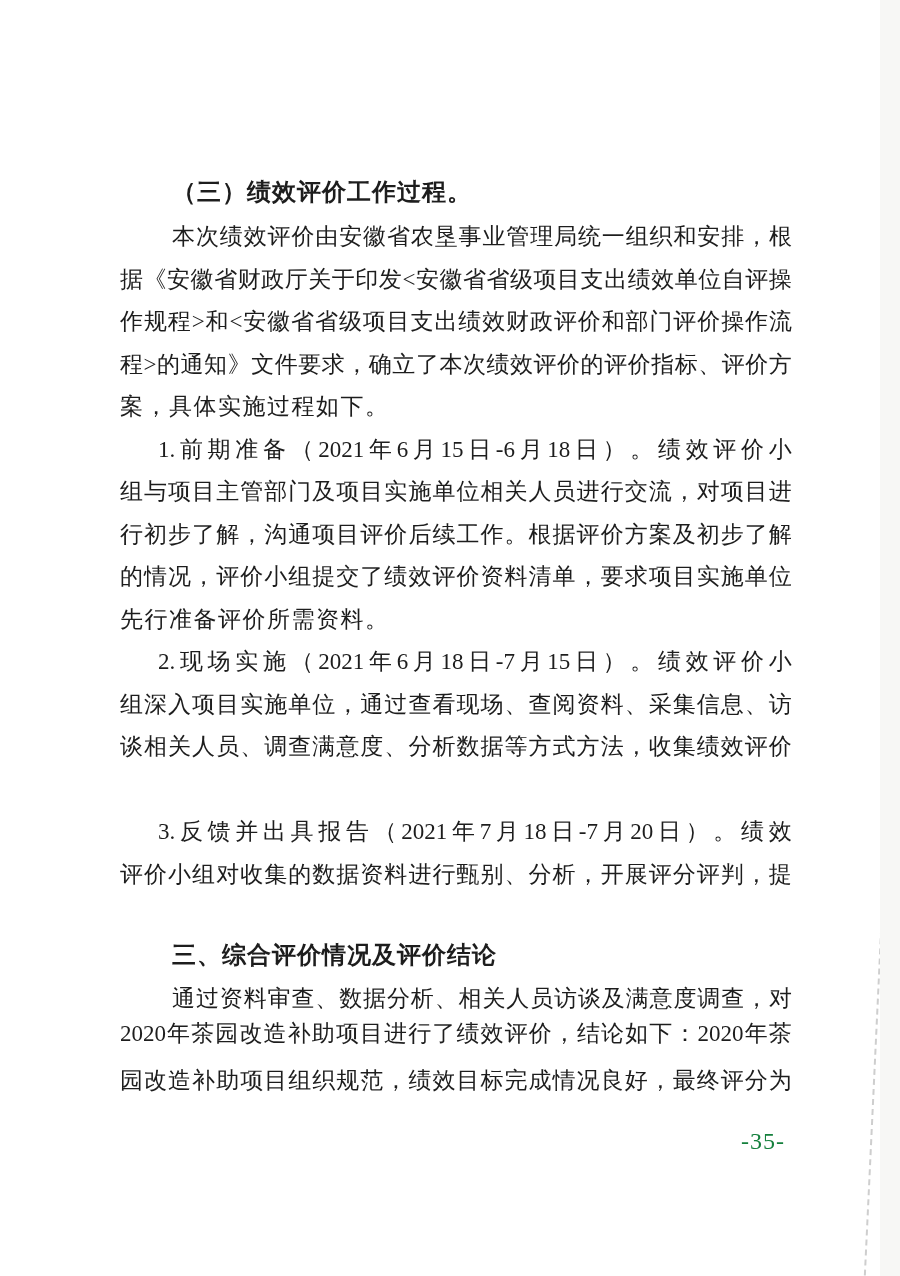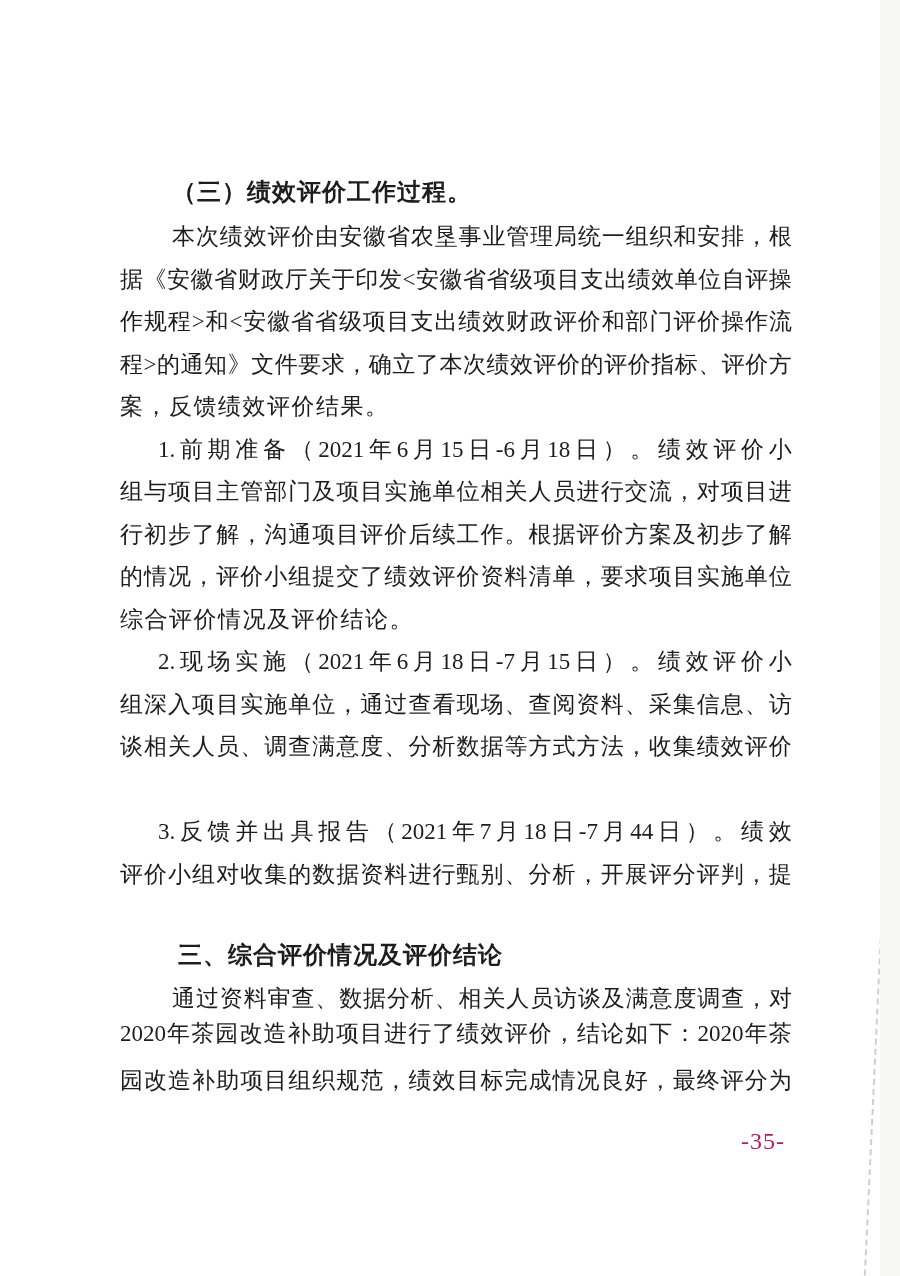"案，反馈绩效评价结果。" div.line { text: 反馈绩效评价结果 -> 具体实施过程如下 }
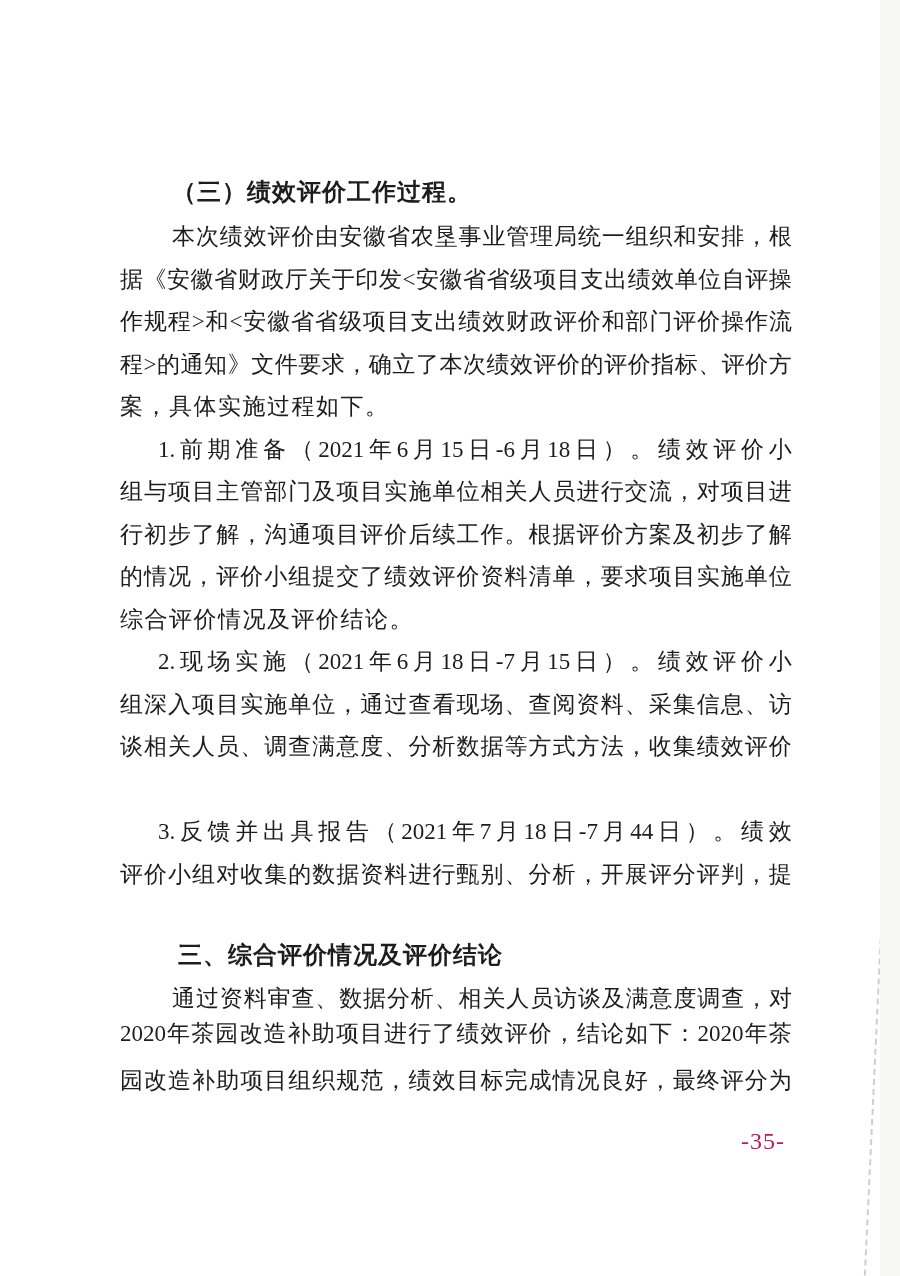"综合评价情况及评价结论。" div.line { text: 综合评价情况及评价结论 -> 先行准备评价所需资料 }
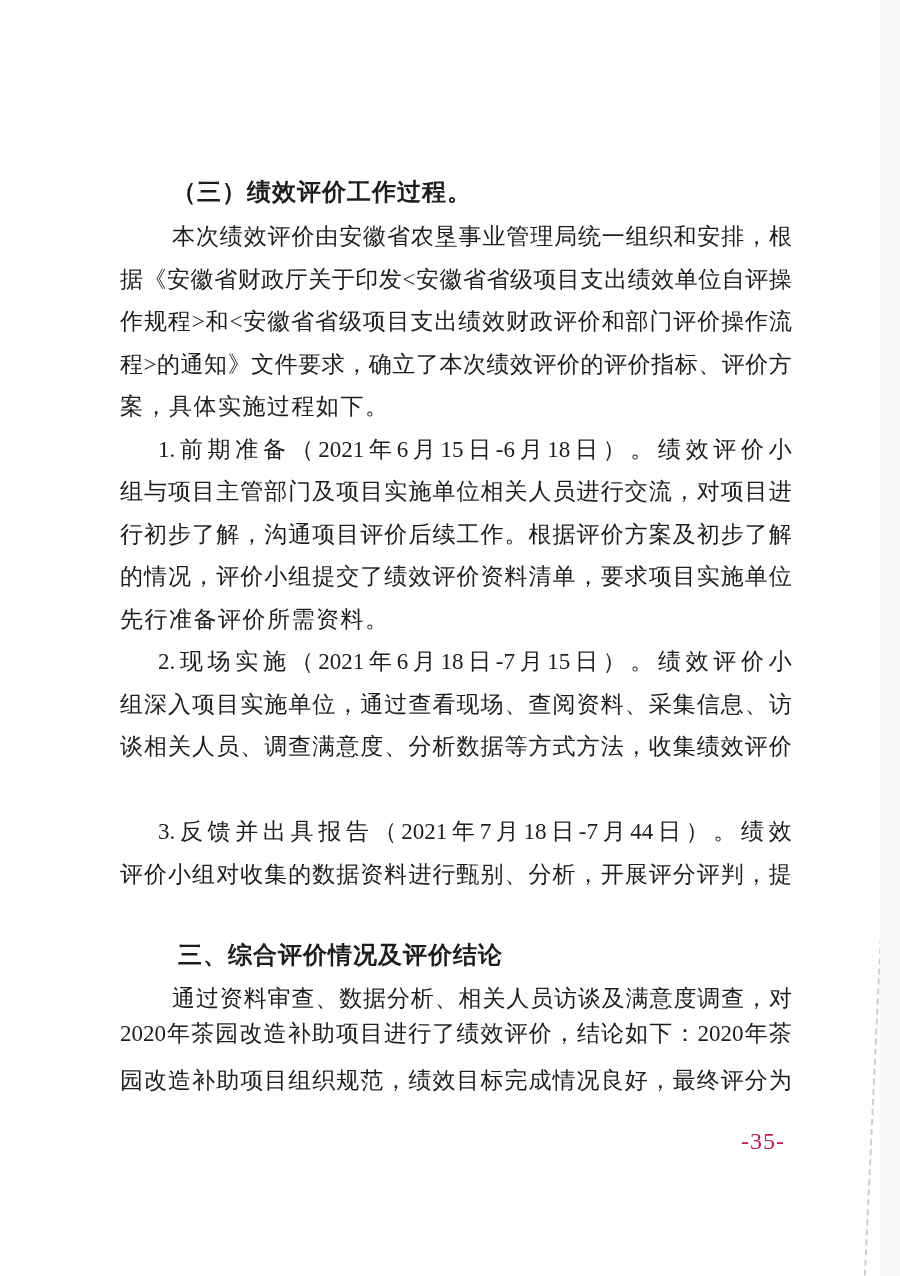"44" span { text: 44 -> 20 }
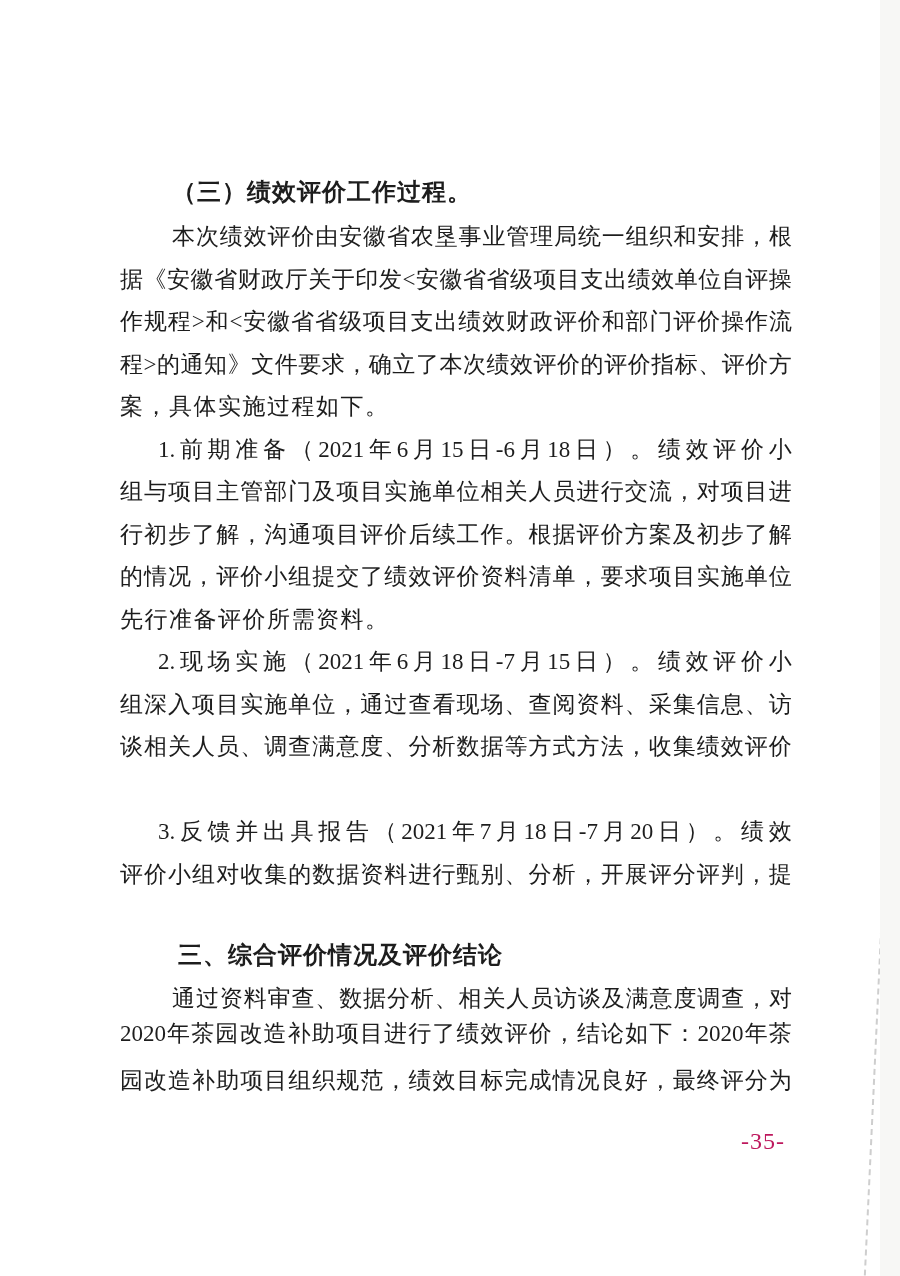"三、综合评价情况及评价结论" .line.h2 { margin-left: 6px -> none }
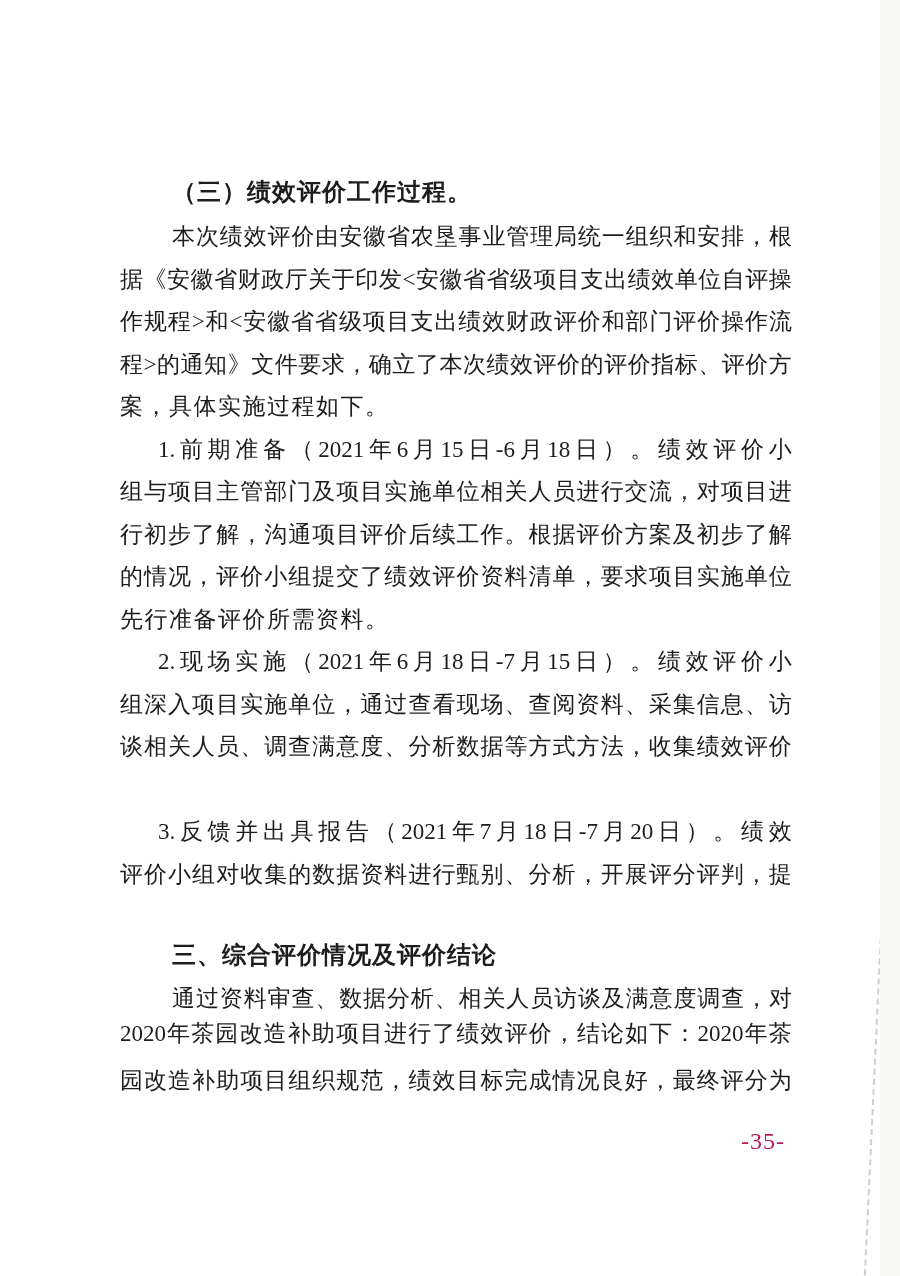"-35-" .page-number { color: #be185d -> #15803d }
